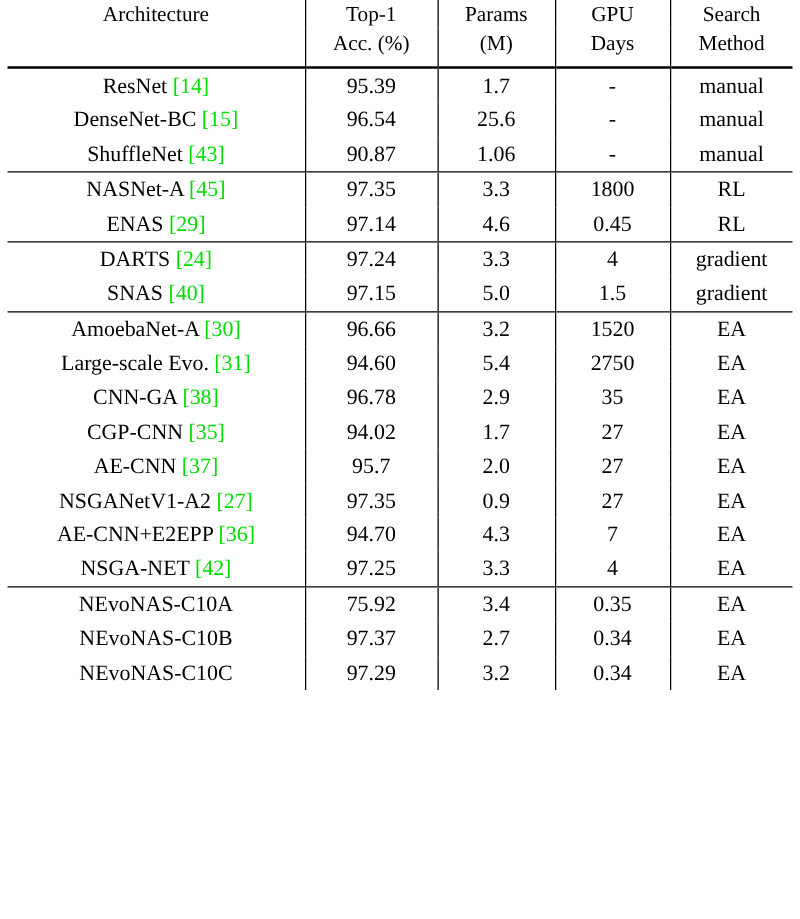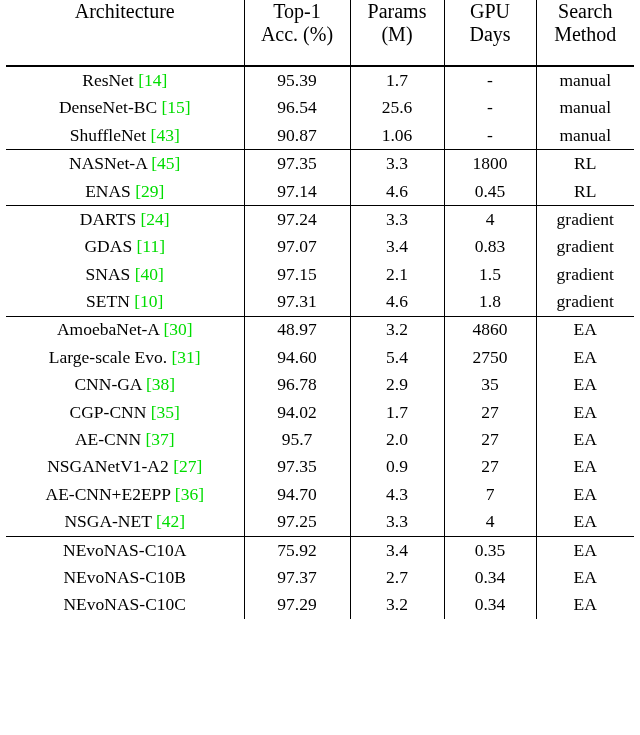"Architecture" thead th { font-size: 20px -> 17px }
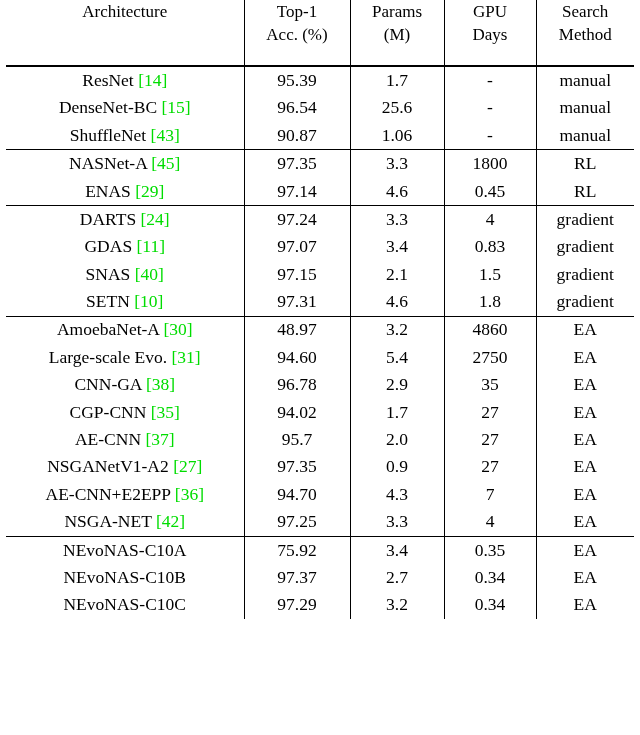"Acc. (%)" thead th.sub { padding: 1px 0 20px 0 -> 1px 0 8px 0 }
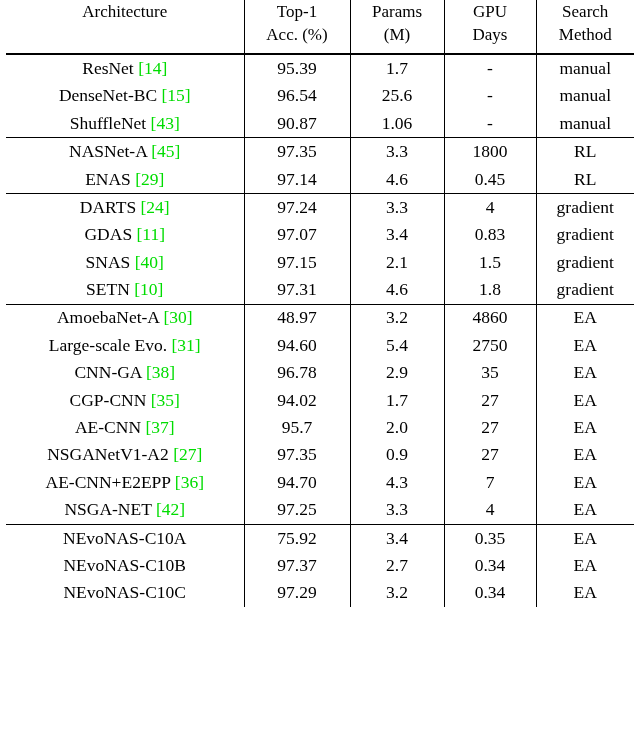"GDAS [11]" tr.data-row { html: <tr> <td>GDAS <span>[11]</span></td> <td>97.07</td> <td>3.4</td> <td>0.83</td> <td>gradient</td> </tr> -> none }
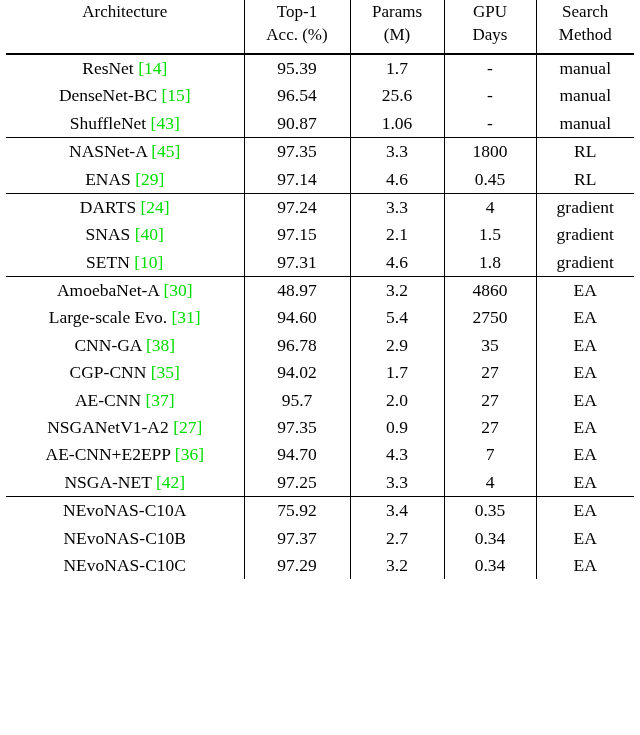"2.1" td.cell { text: 2.1 -> 5.0 }
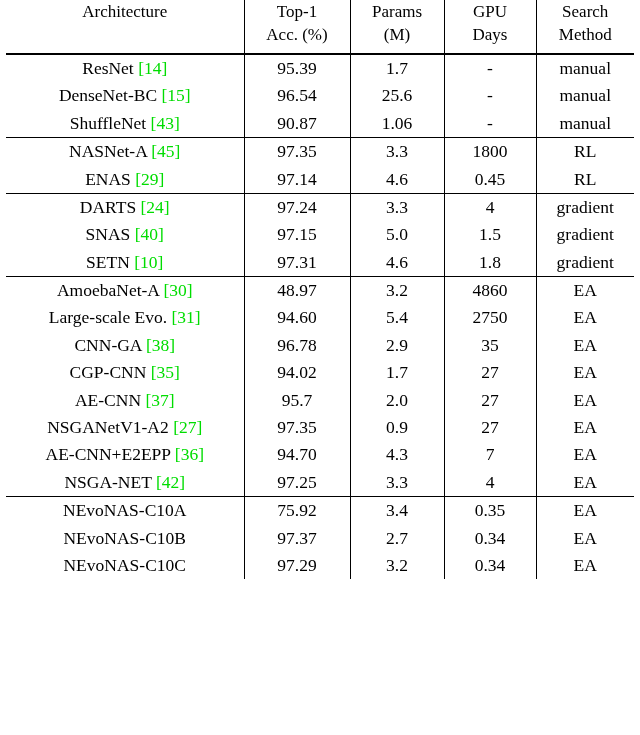"SETN [10]" tr.data-row { html: <tr> <td>SETN <span>[10]</span></td> <td>97.31</td> <td>4.6</td> <td>1.8</td> <td>gradient</td> </tr> -> none }
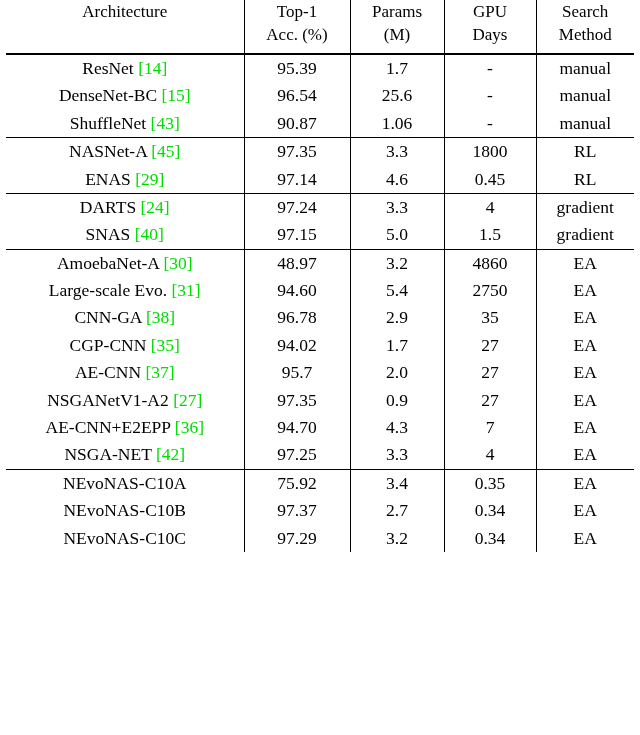"48.97" td.cell { text: 48.97 -> 96.66 }
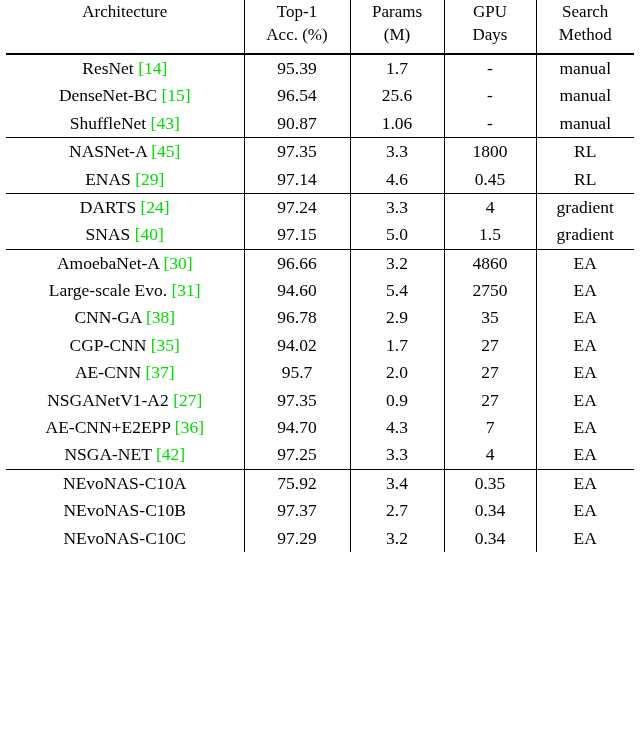"4860" td.cell { text: 4860 -> 1520 }
